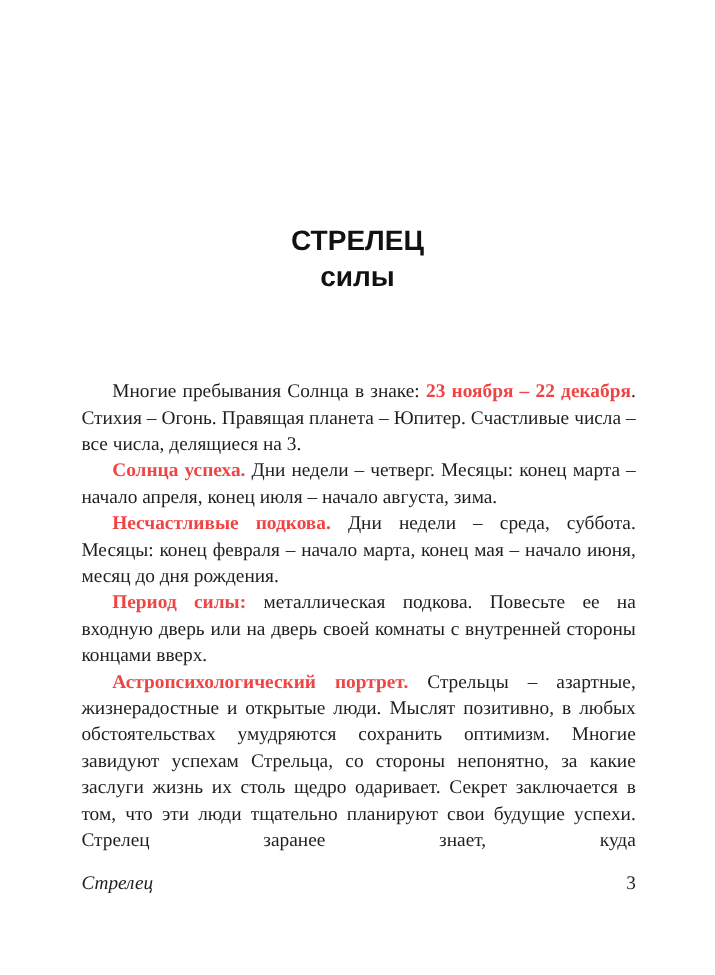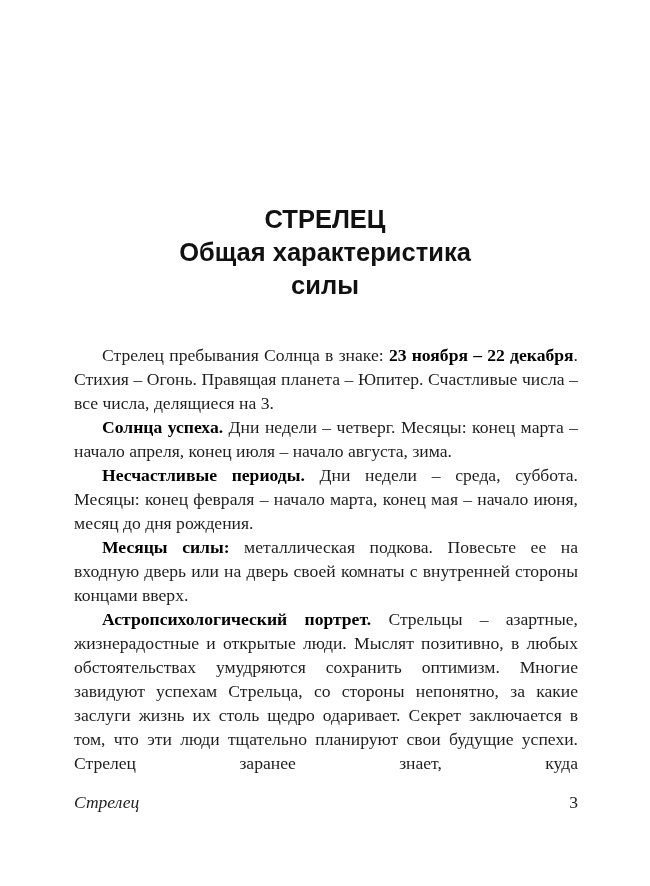"Общая характеристика" div { html: <div>Общая характеристика</div> -> none }
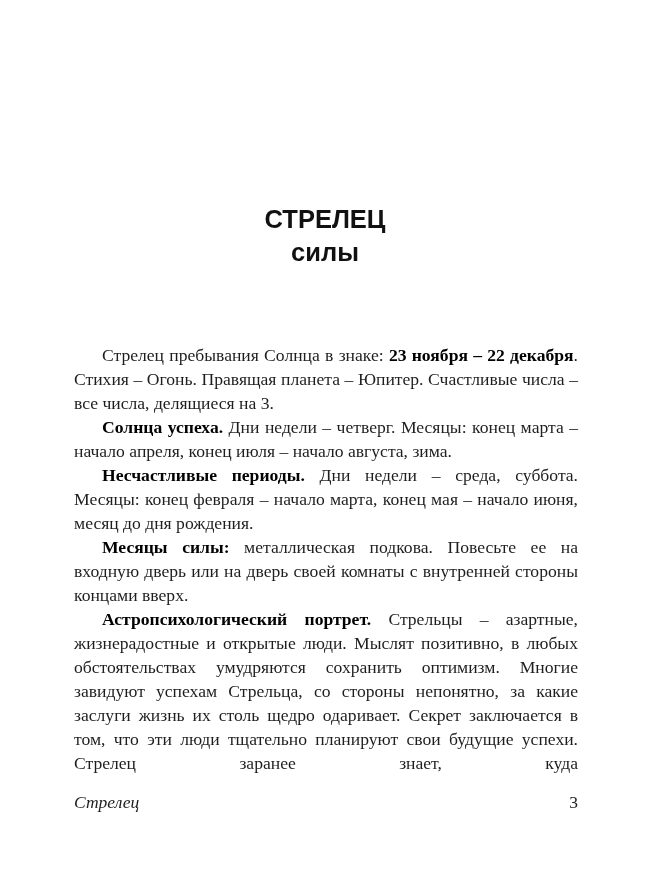"Стрелец пребывания Солнца в знаке:" span { text: Стрелец -> Многие }
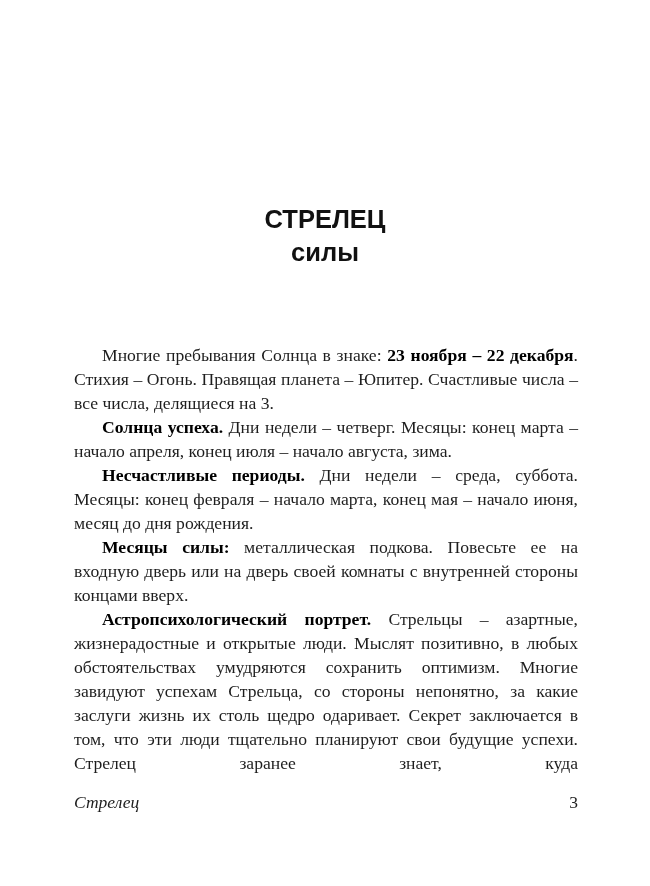"23 ноября – 22 декабря" .body-text b { color: #000000 -> #ef4444 }
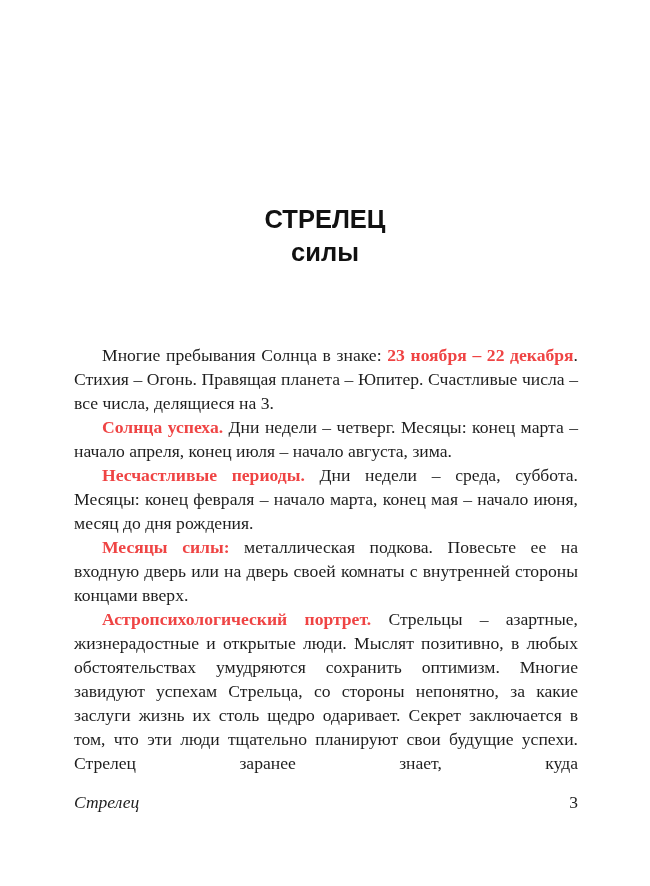"Несчастливые периоды." b { text: периоды -> подкова }
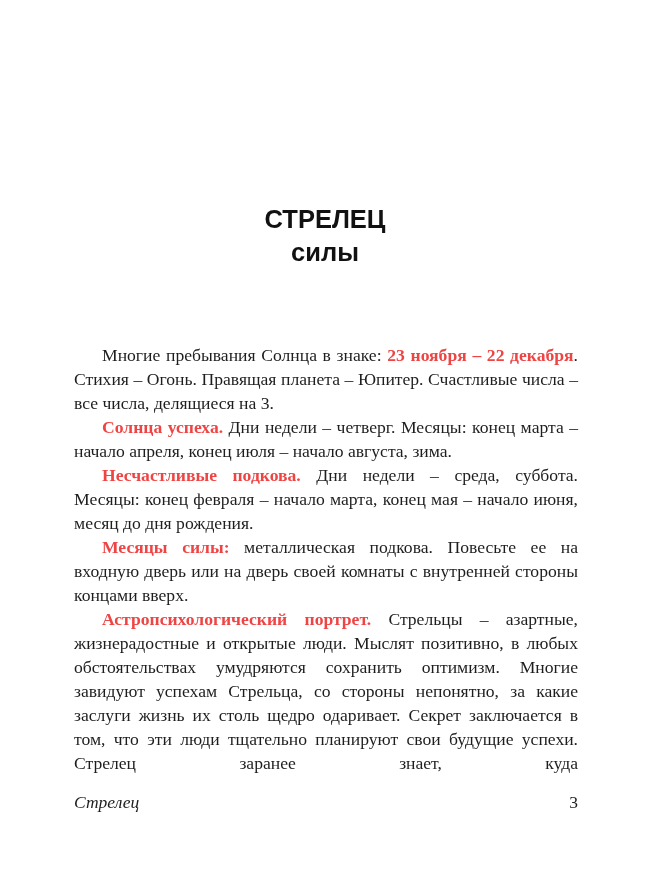"Месяцы силы:" b { text: Месяцы -> Период }
